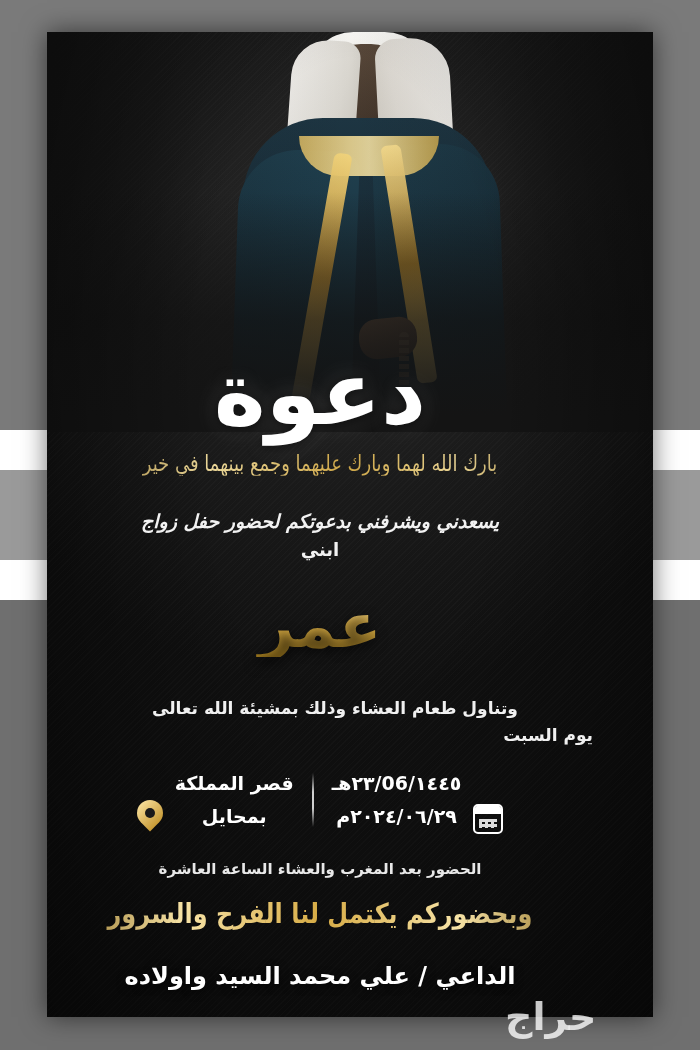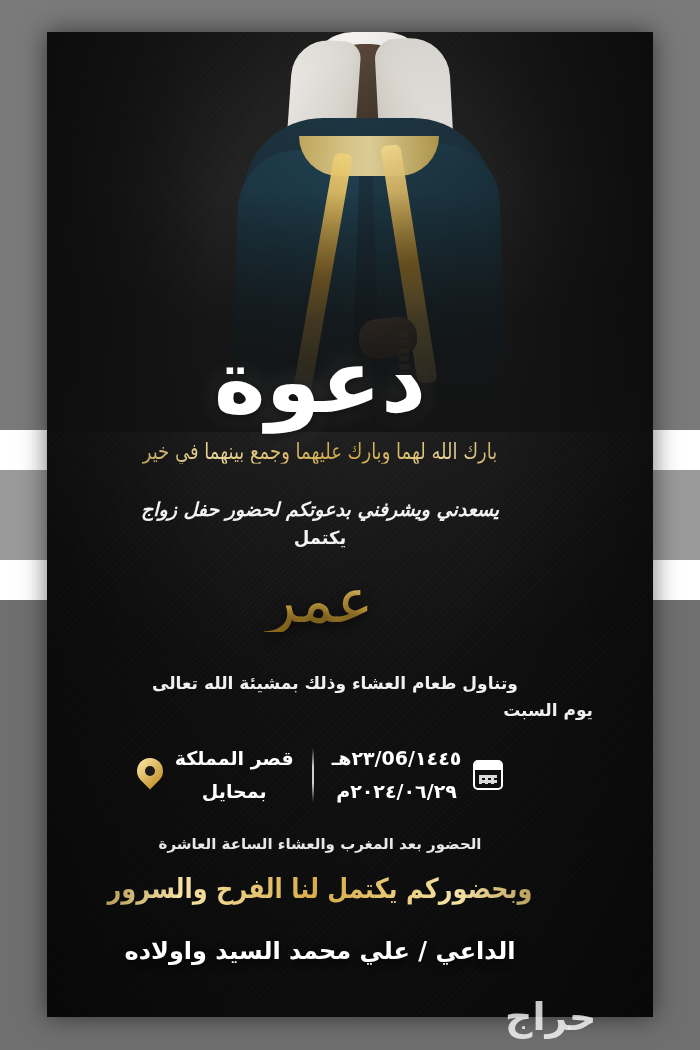"دعوة" .content { top: 288px -> 300px }
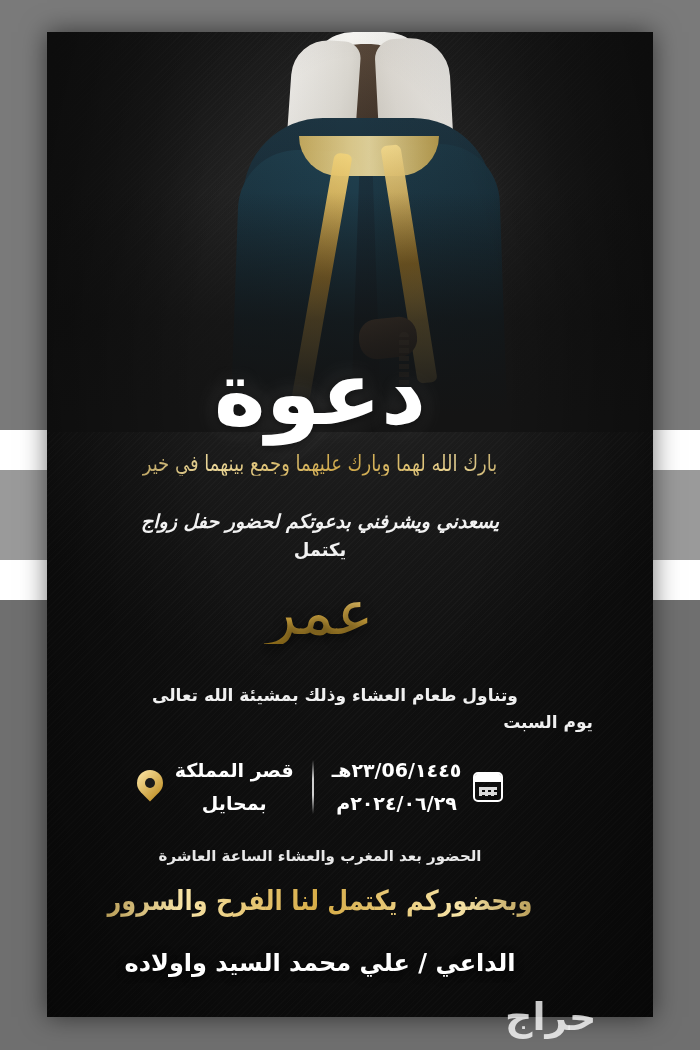"يكتمل" div.invite-sub { text: يكتمل -> ابني }
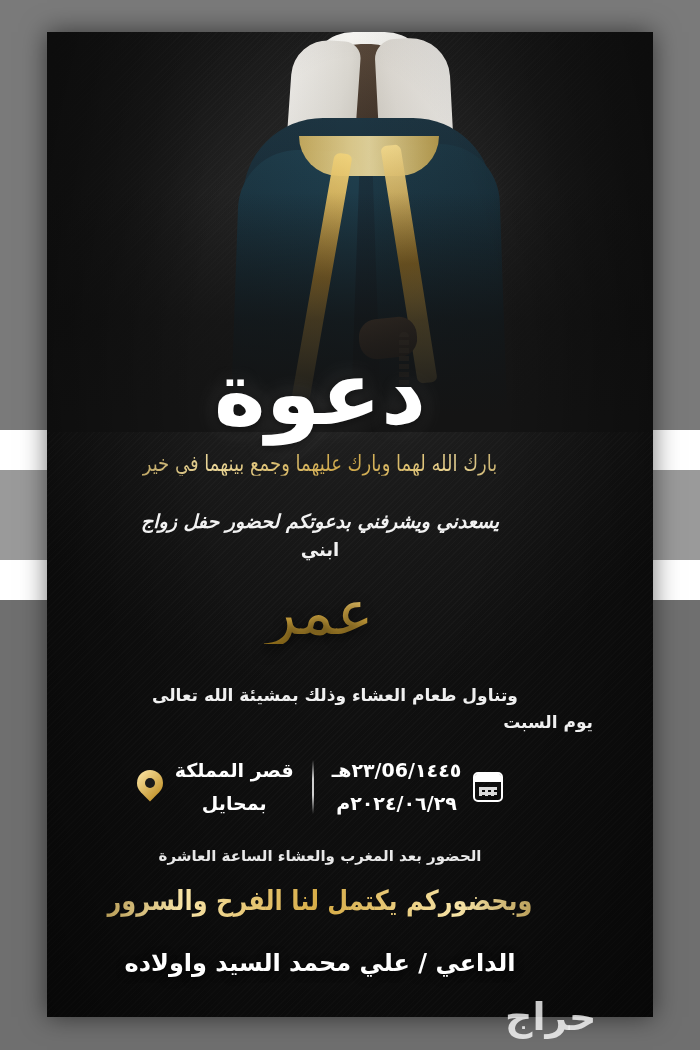"عمر" .groom-name { font-weight: 400 -> 700; margin-top: 22px -> 35px }
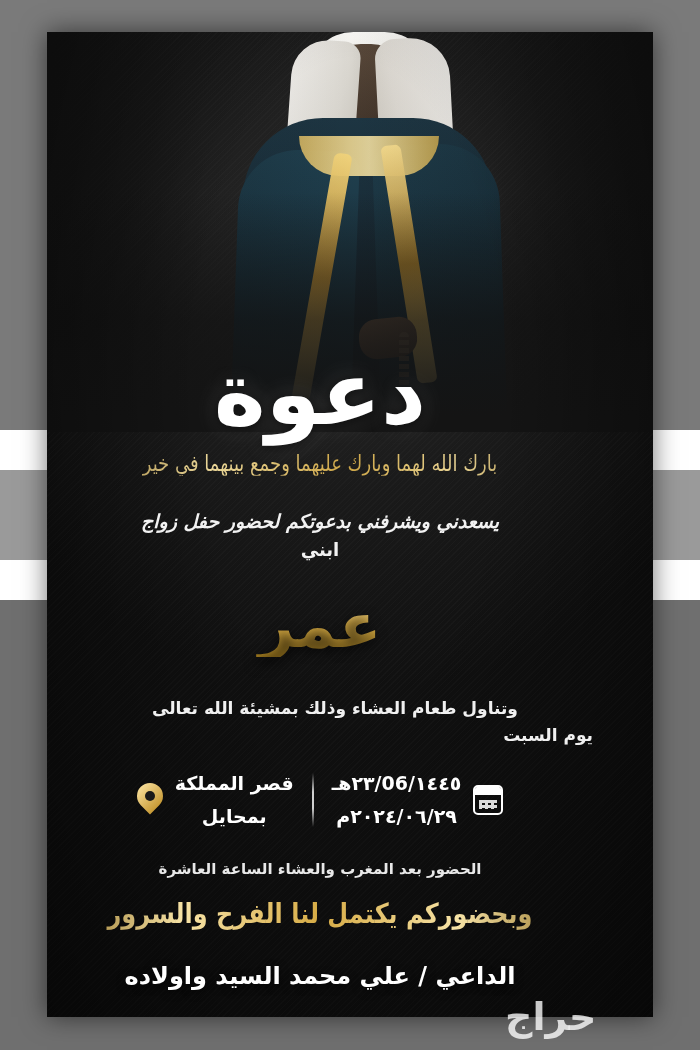"قصر المملكة" .detail-block { align-items: center -> flex-end }
